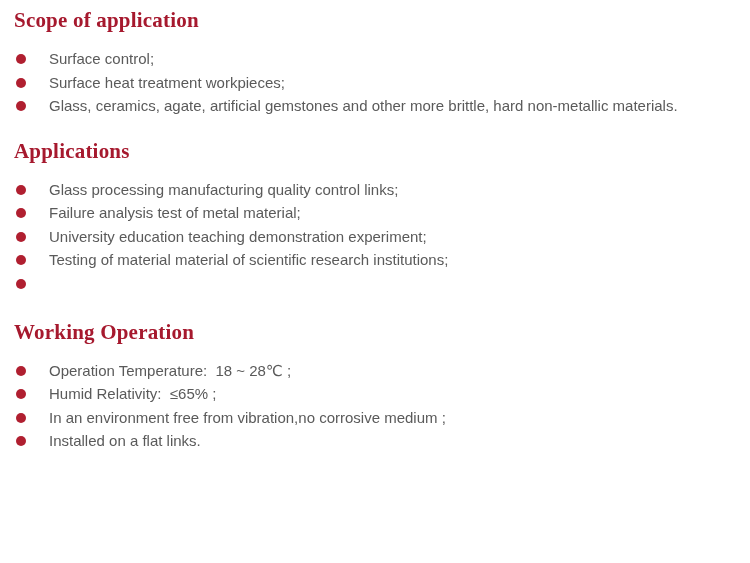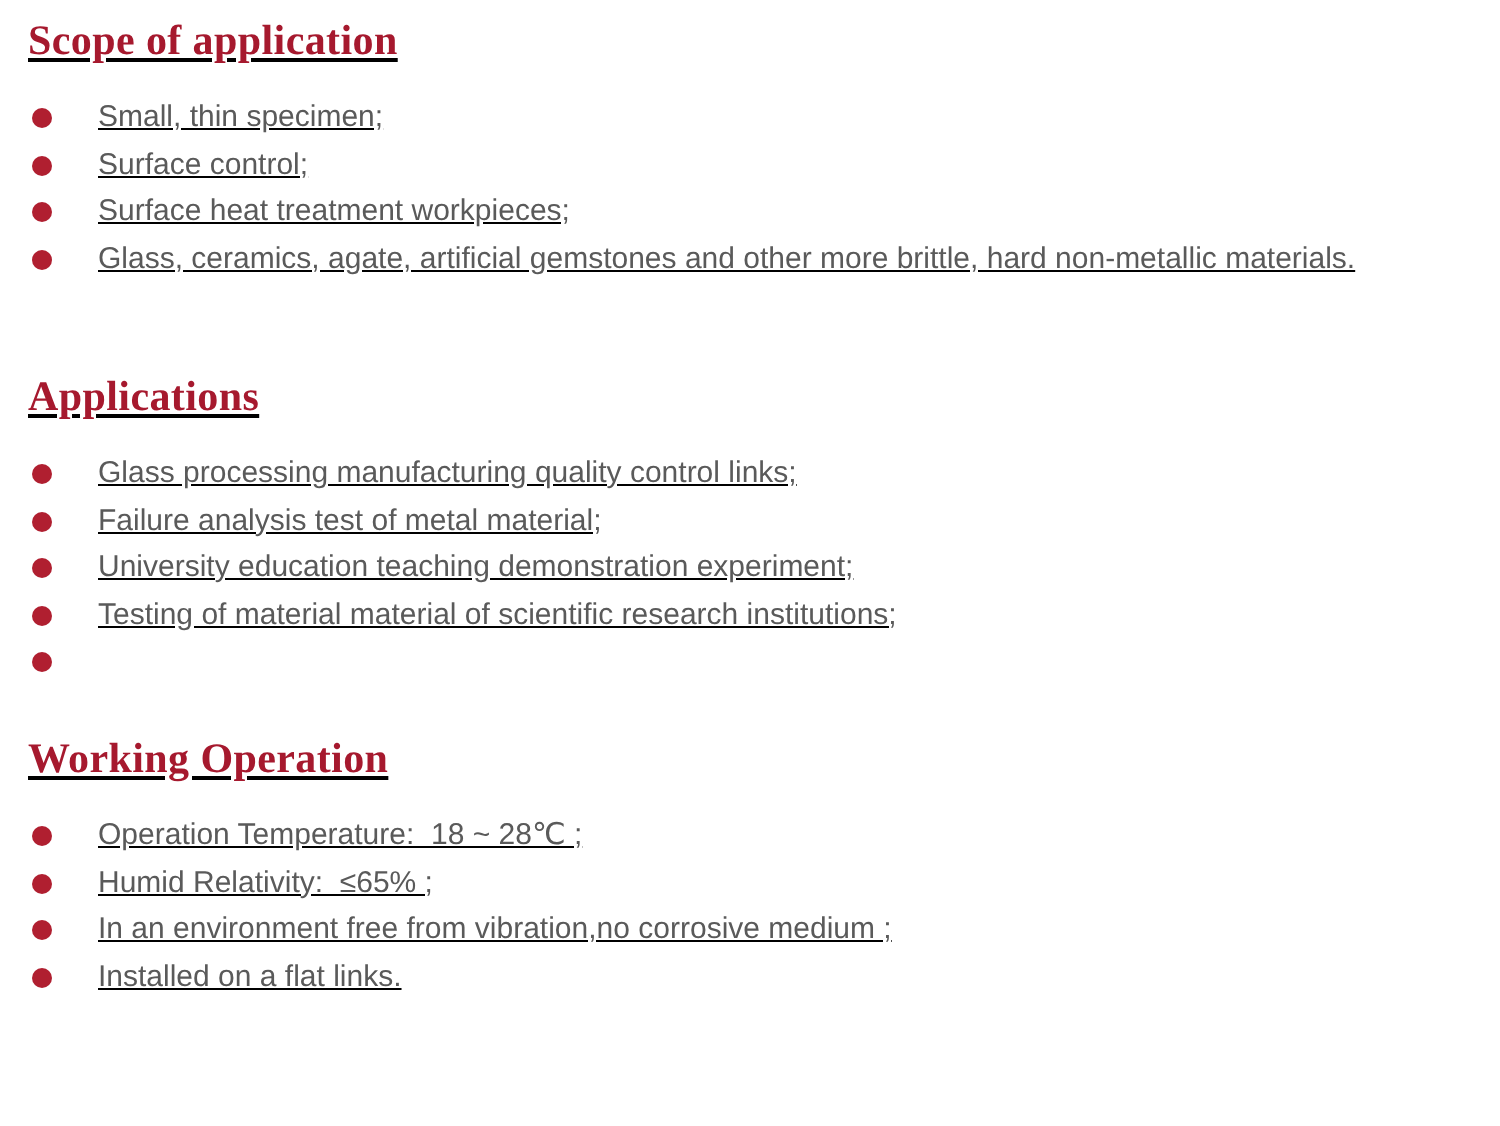"Scope of application" .section { text-decoration: underline -> none }
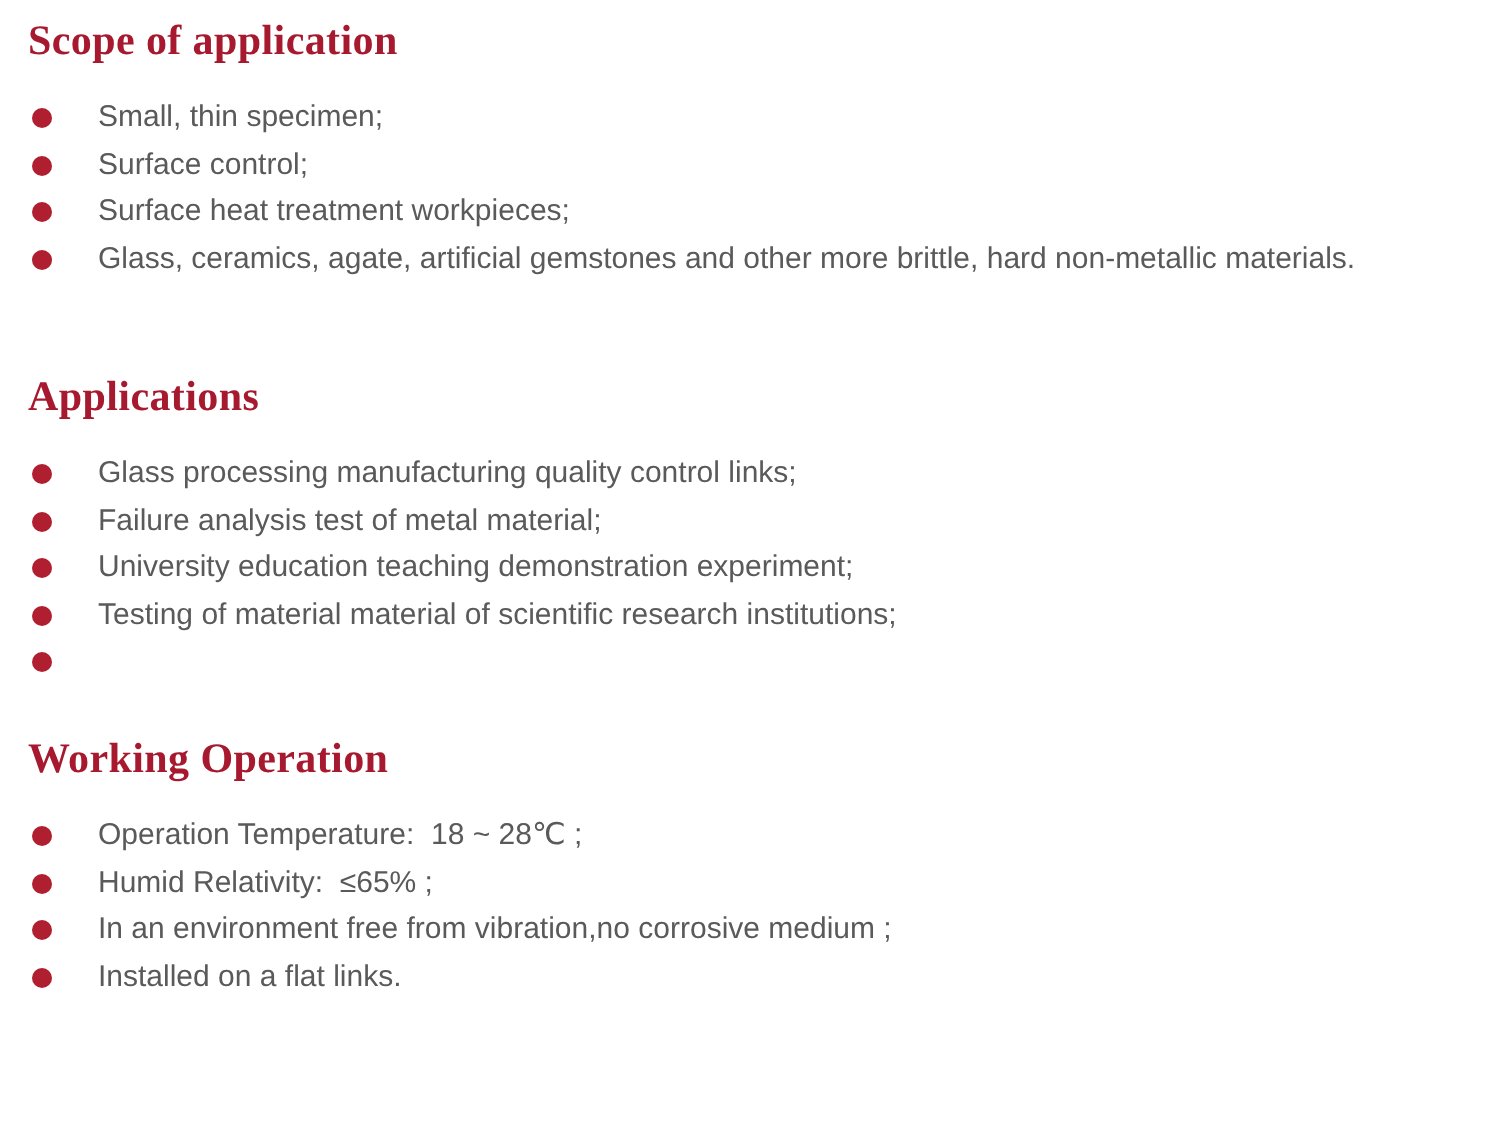"Small, thin specimen;" li { html: <li> <span></span> <span>Small, thin specimen;</span> </li> -> none }
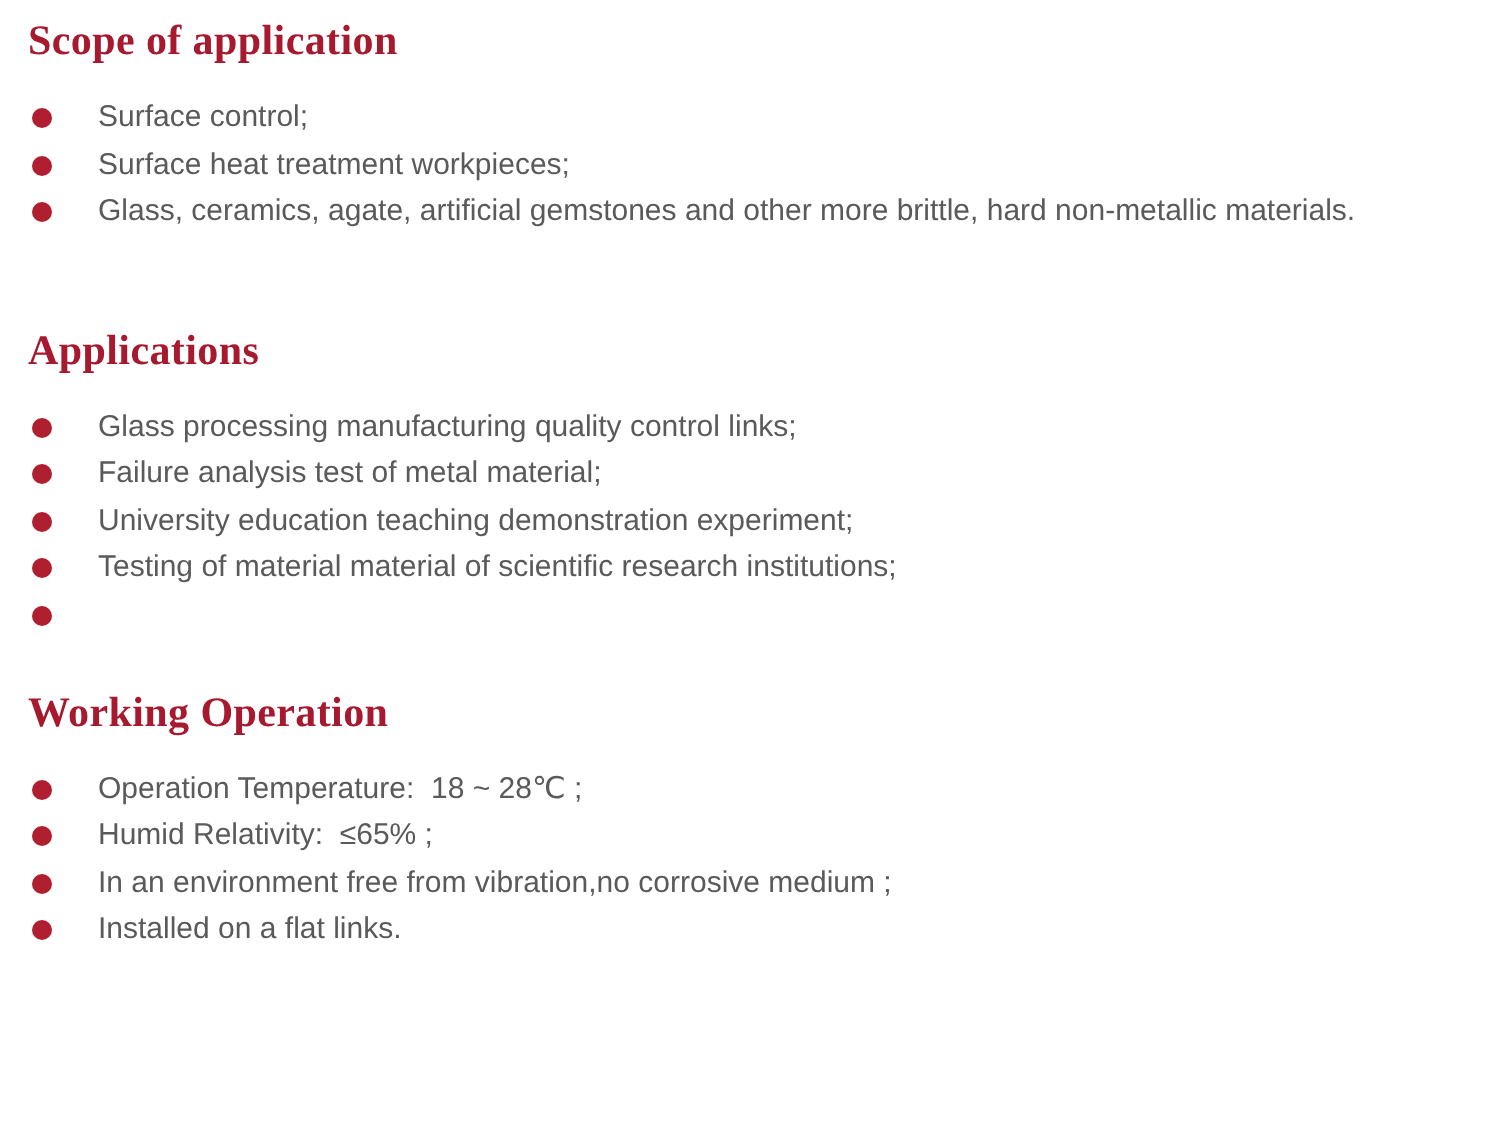"Applications" .section-applications { margin-top: 45px -> 21px }
